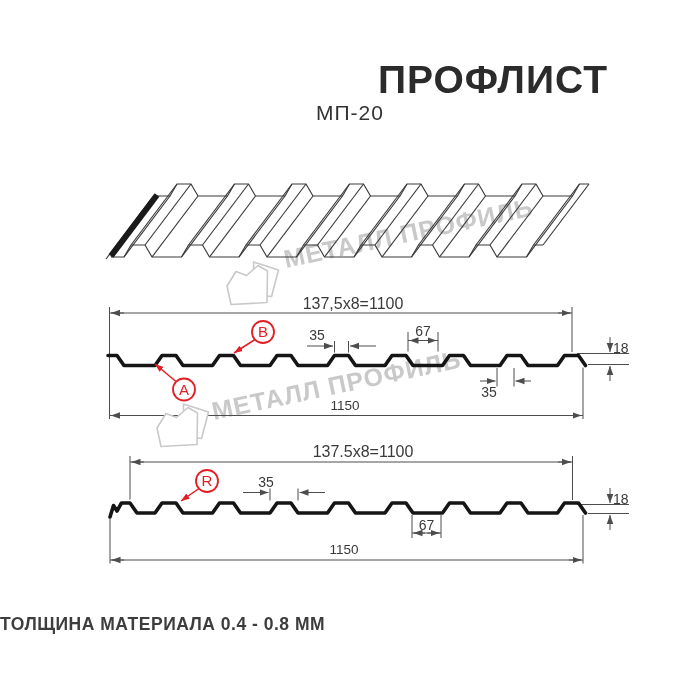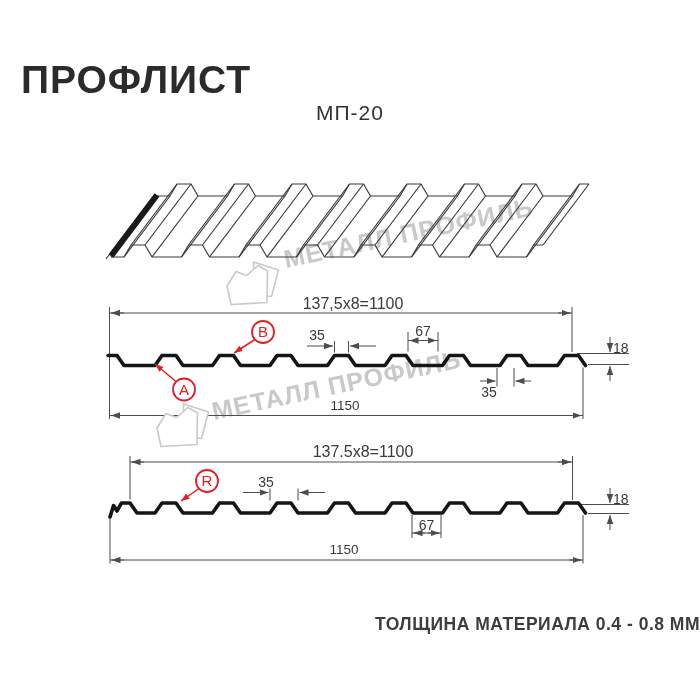"ПРОФЛИСТ" .title { margin-left: 21px -> none; text-align: left -> right }
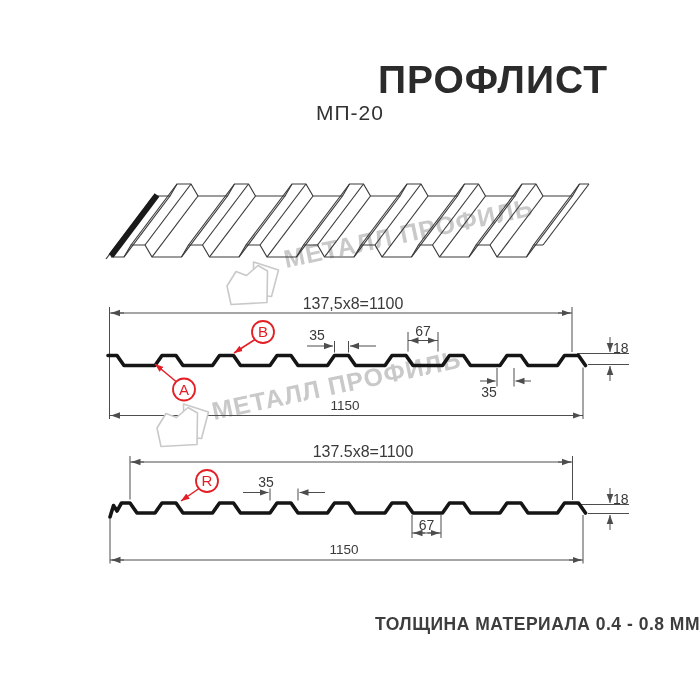"ТОЛЩИНА МАТЕРИАЛА 0.4 - 0.8" .footer { text-align: right -> left }
